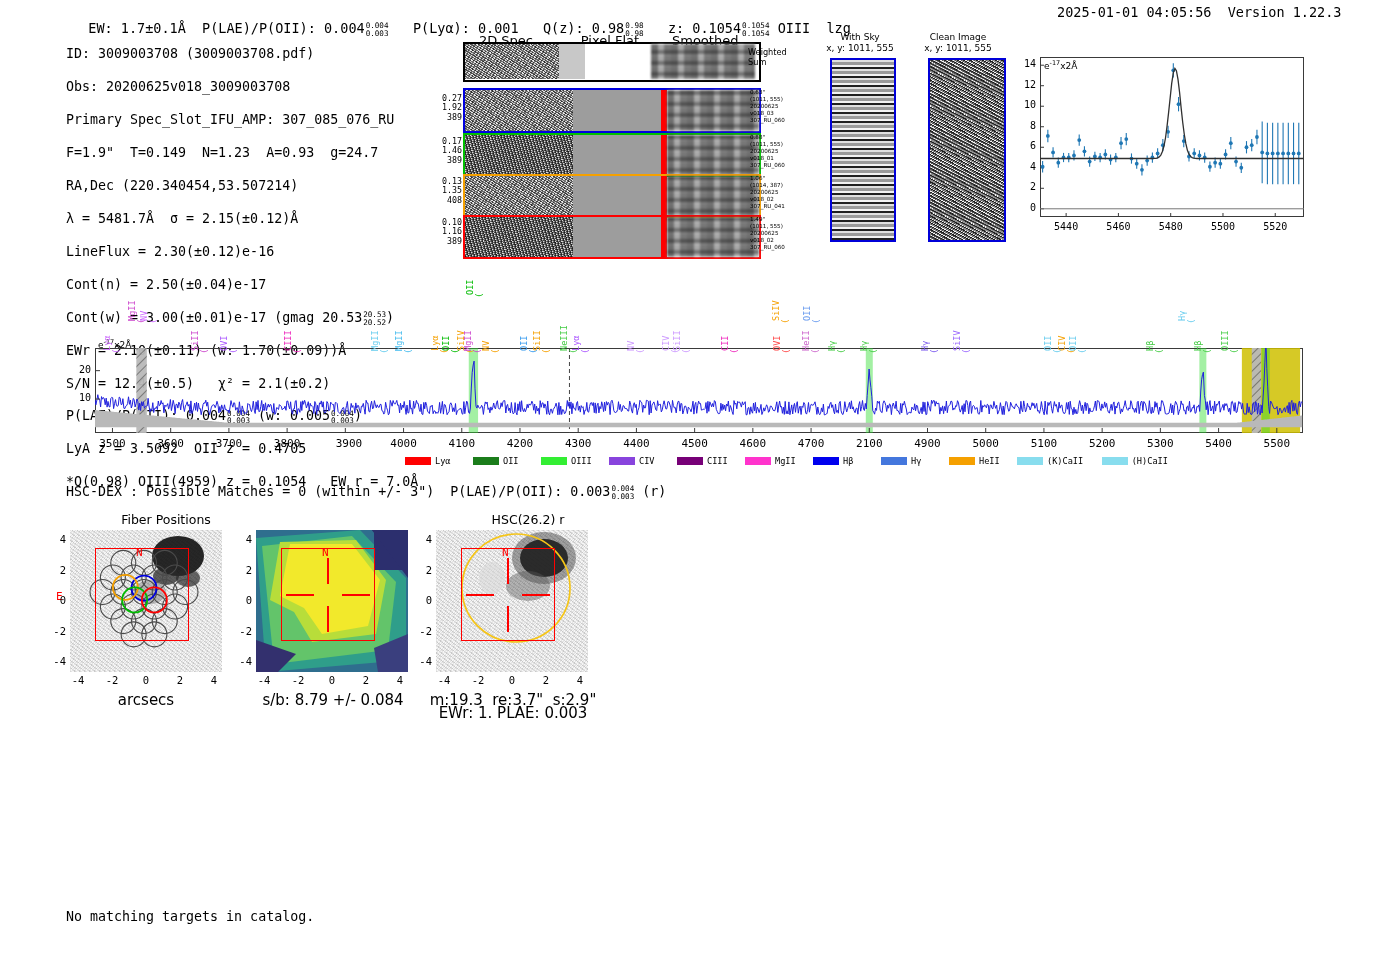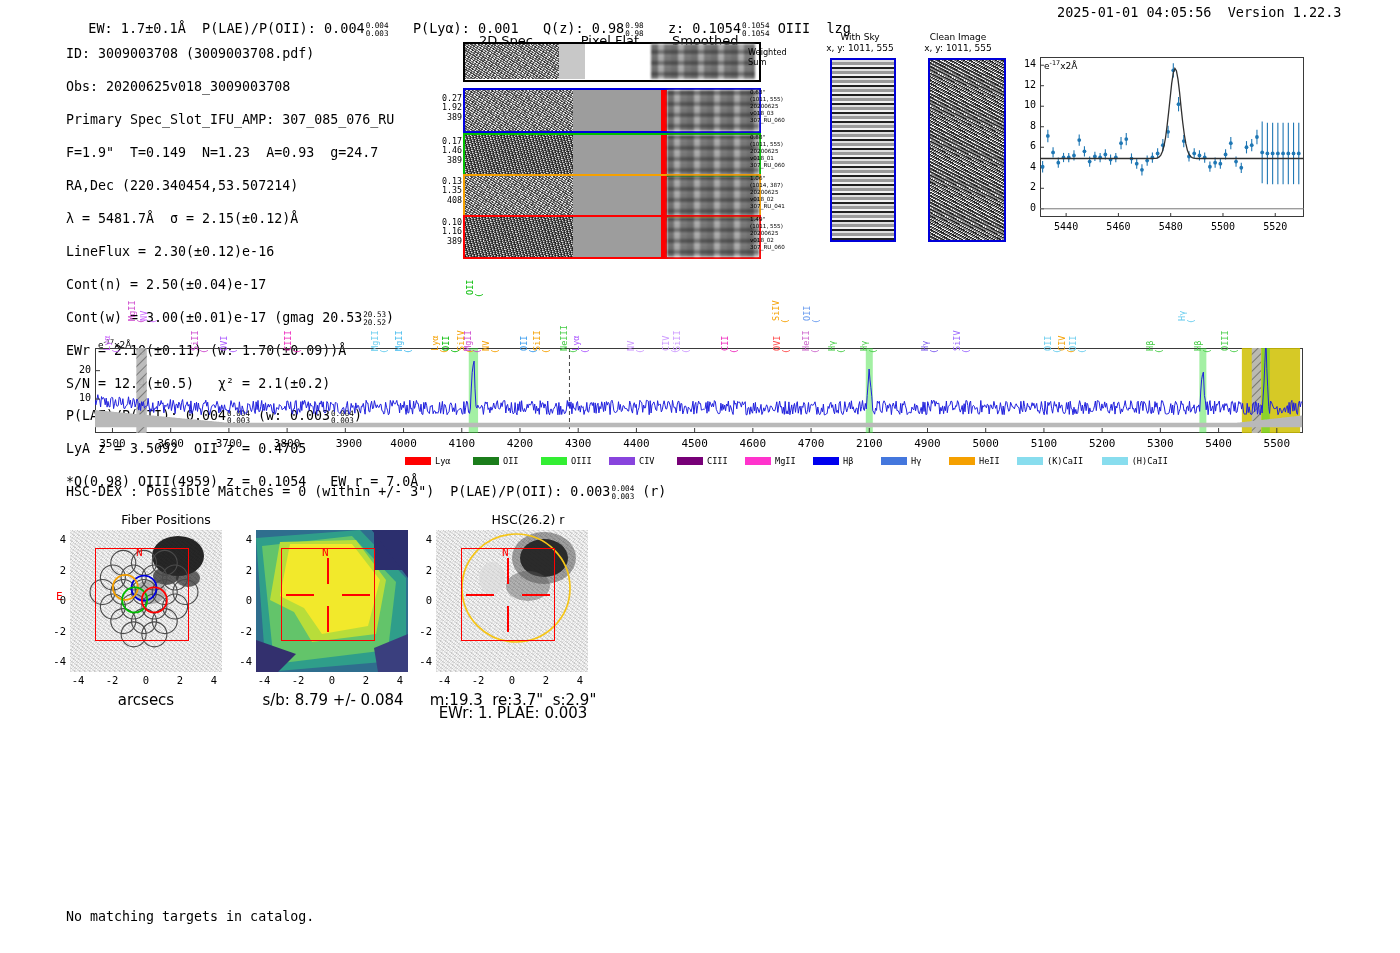"(w: 0.003" span { text: 0.003 -> 0.005 }
